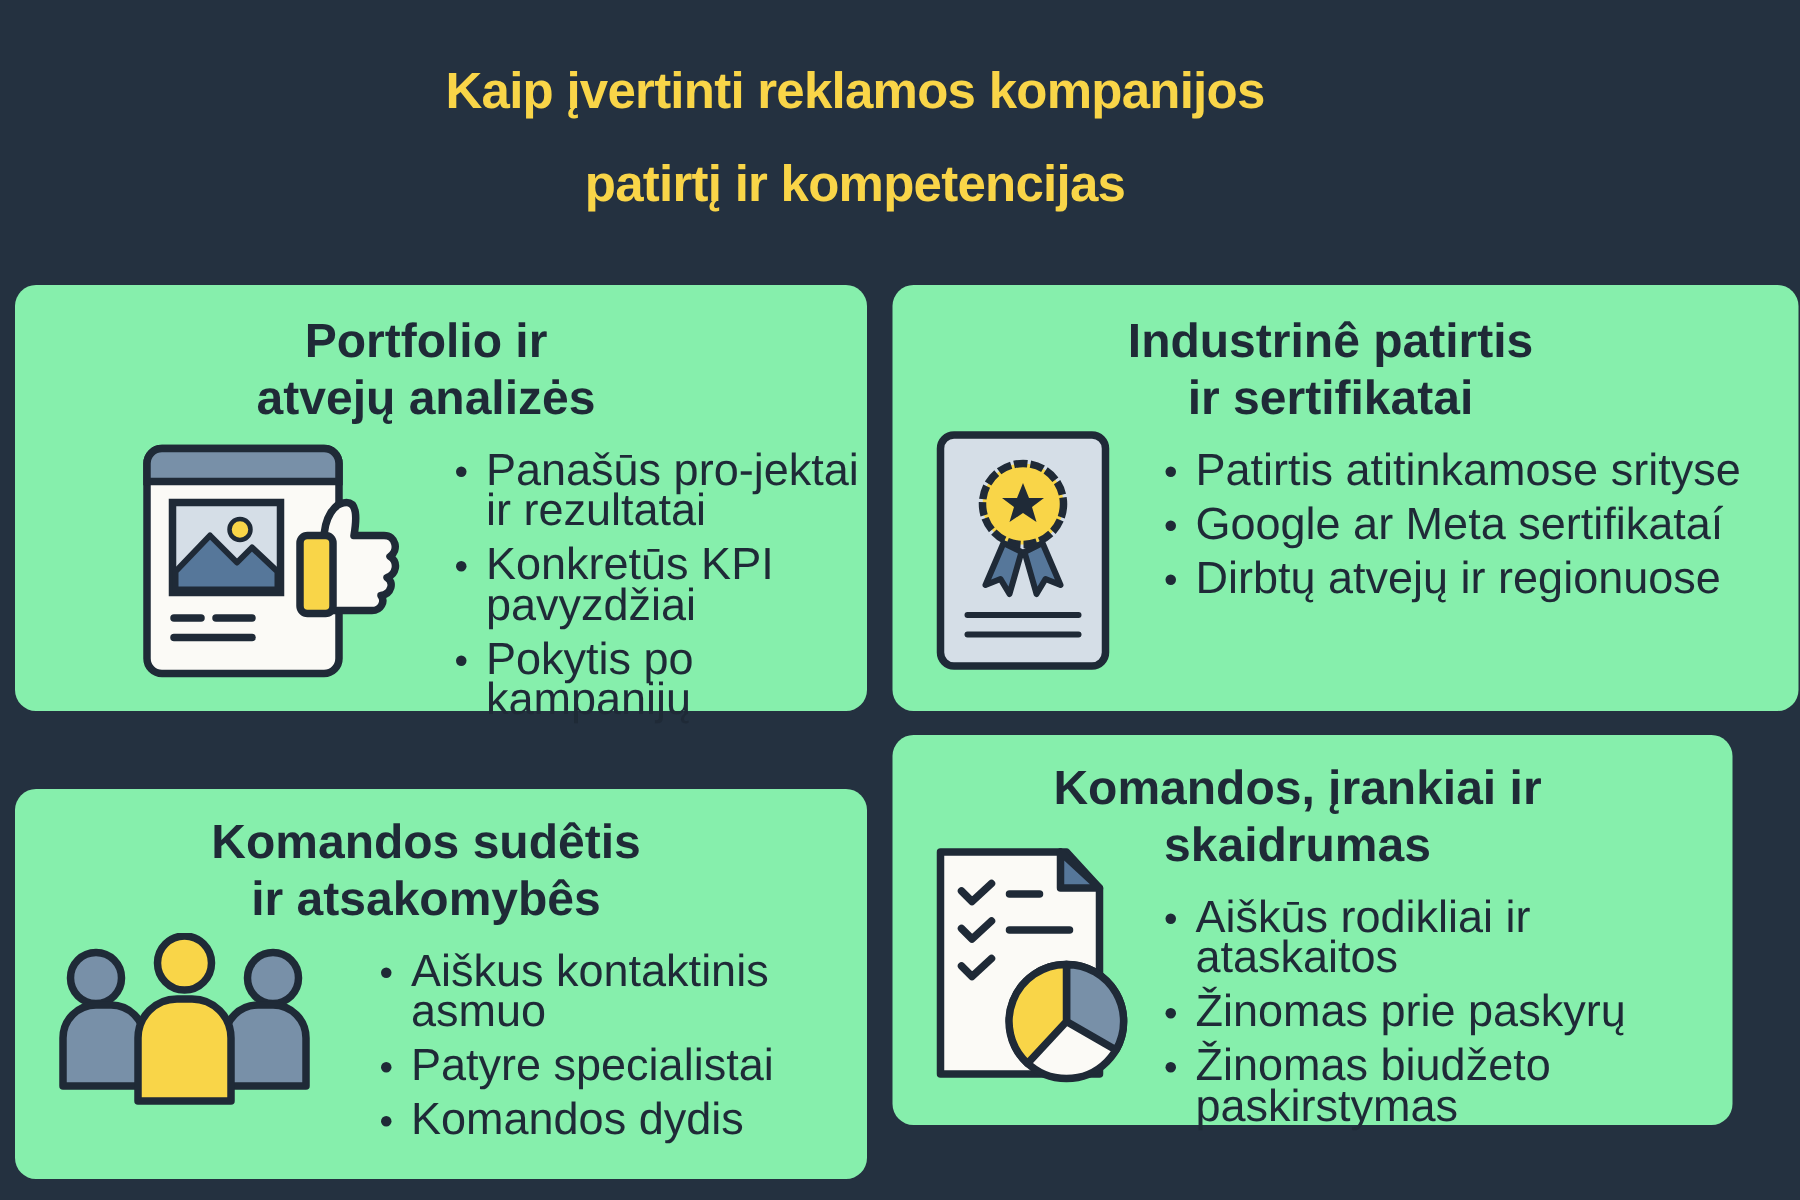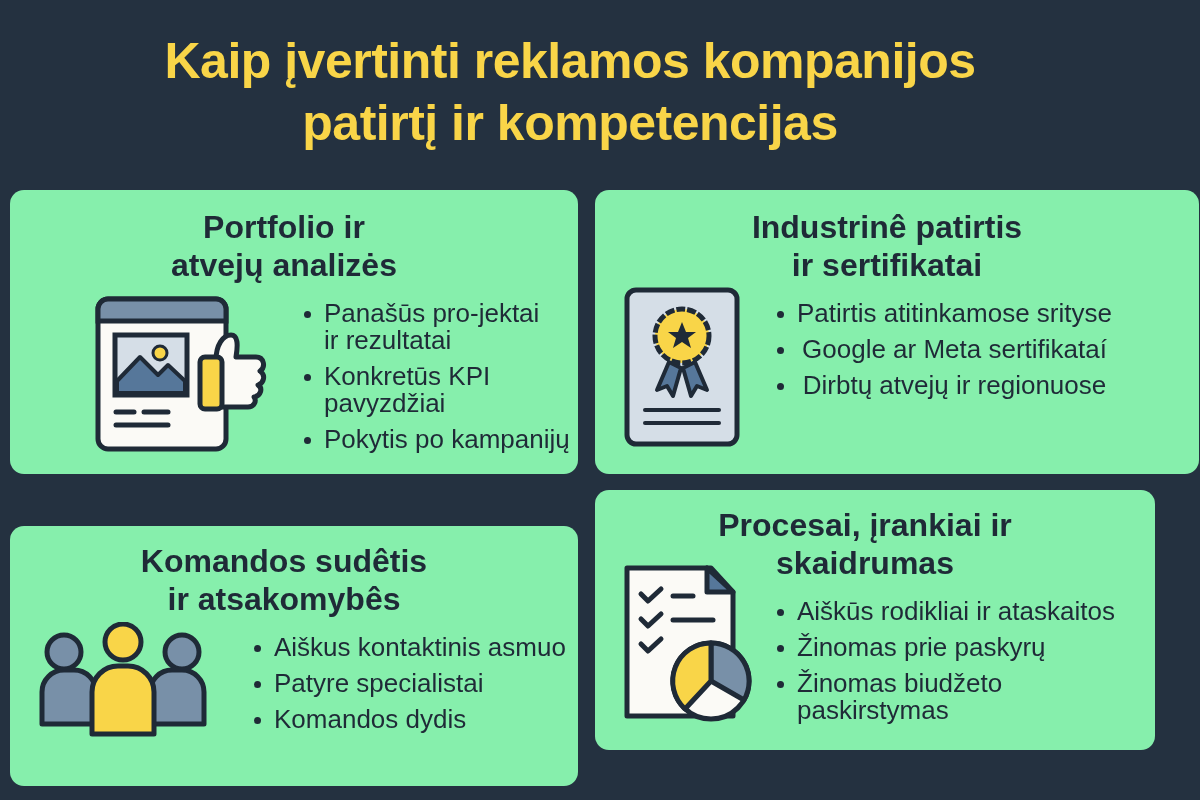"Kaip įvertinti reklamos kompanijos" .title { font-size: 50px -> 34px }
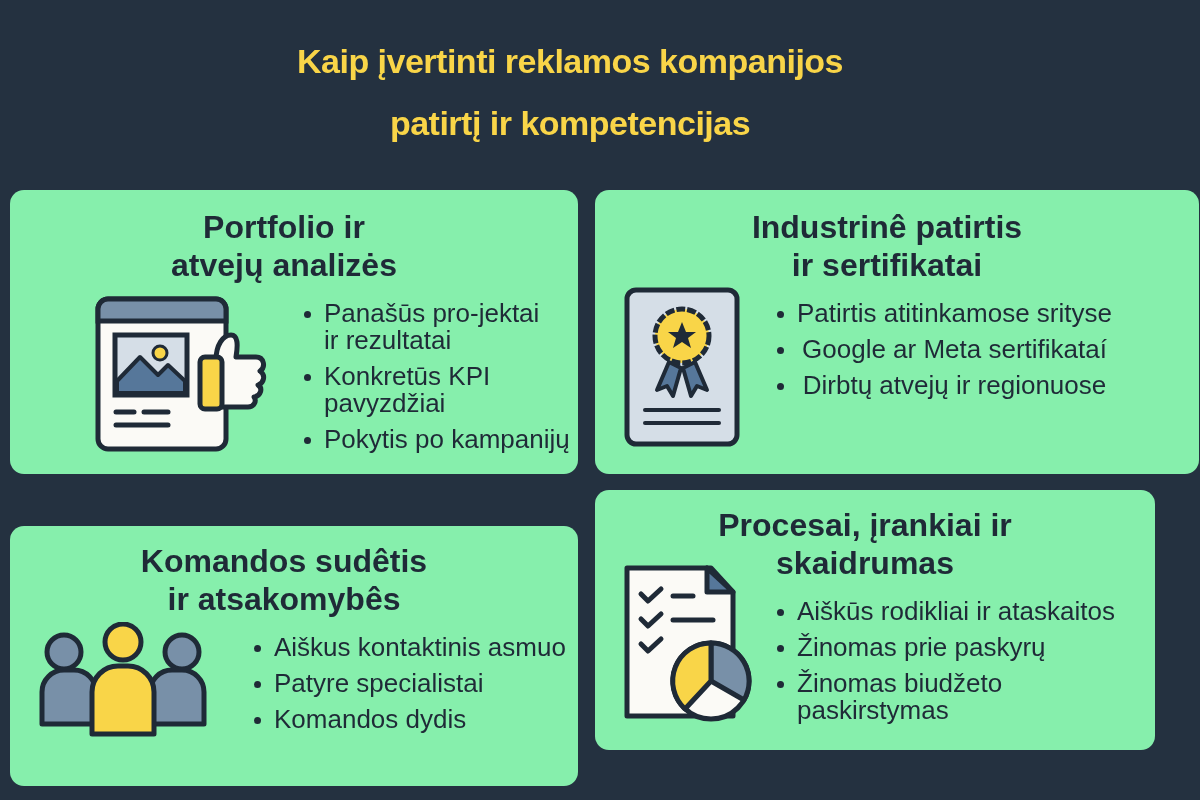"Panašūs pro-jektai" .bullets li { font-size: 26px -> 30px }
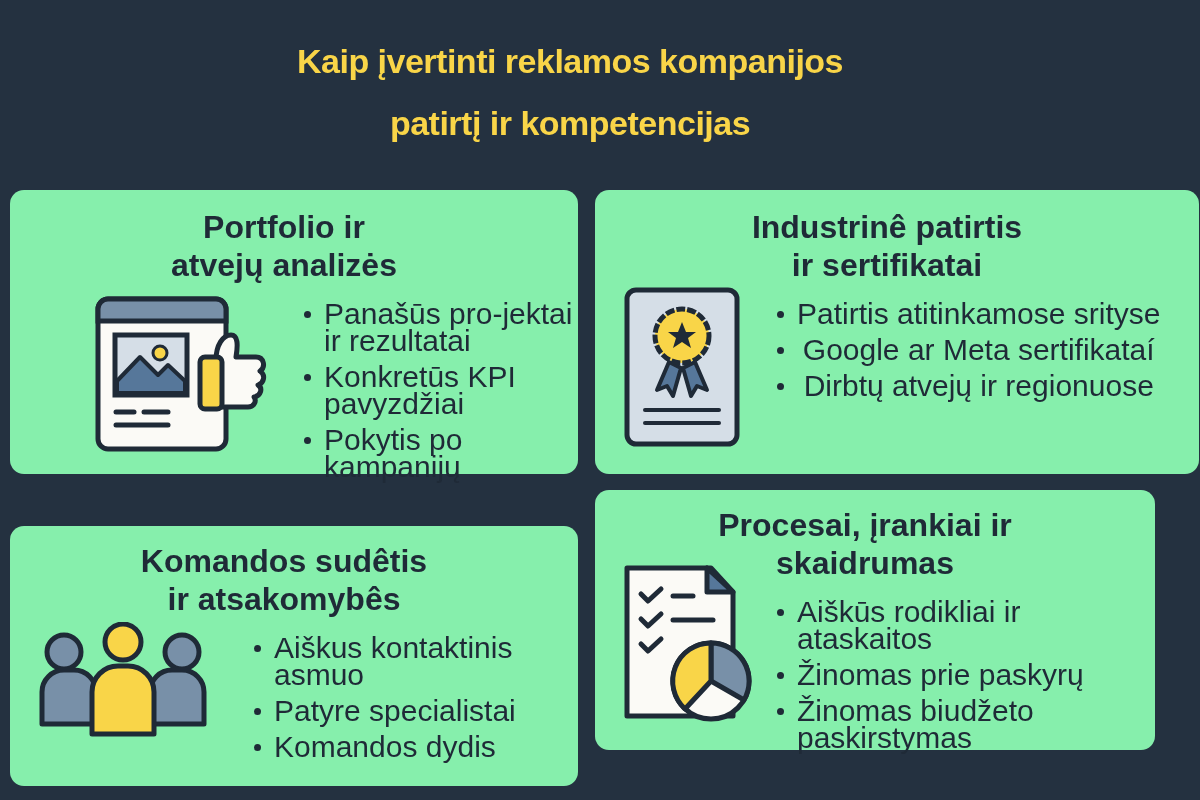"Patirtis atitinkamose srityse" ul.bullets { text-align: center -> none }
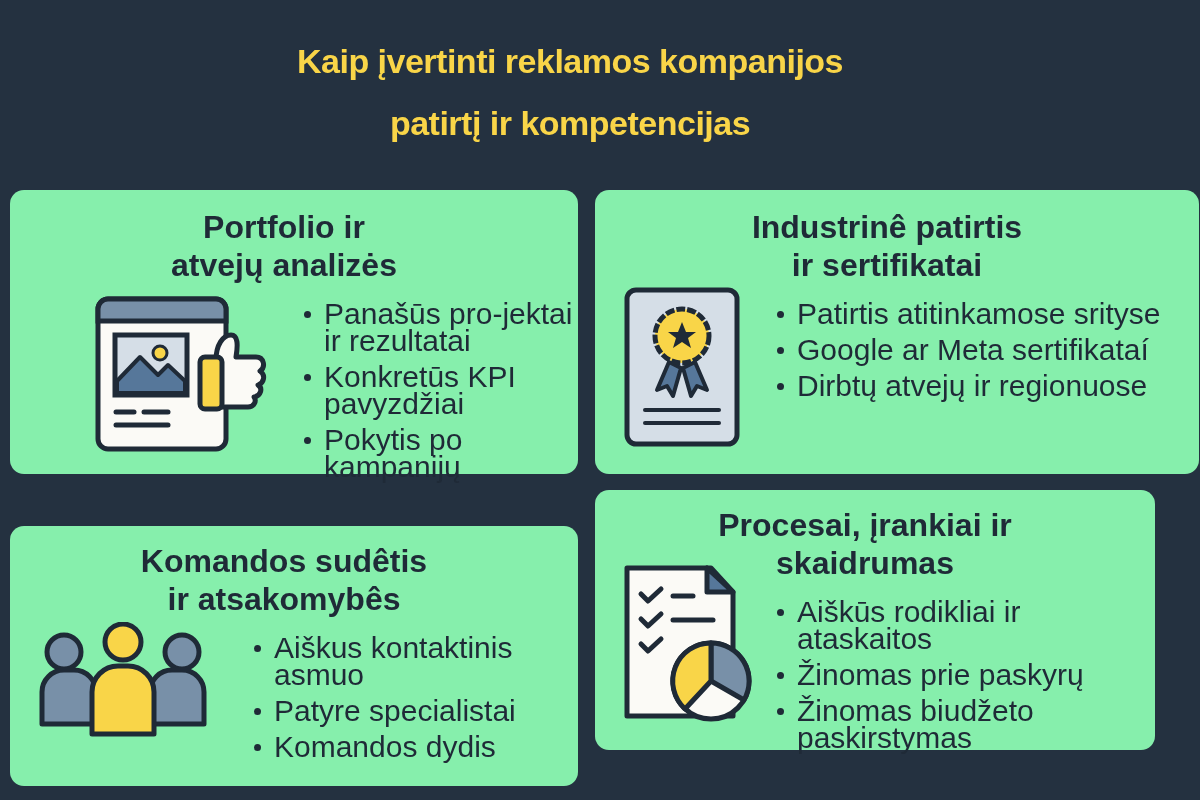"Procesai, įrankiai ir" span { text: Procesai -> Komandos }
